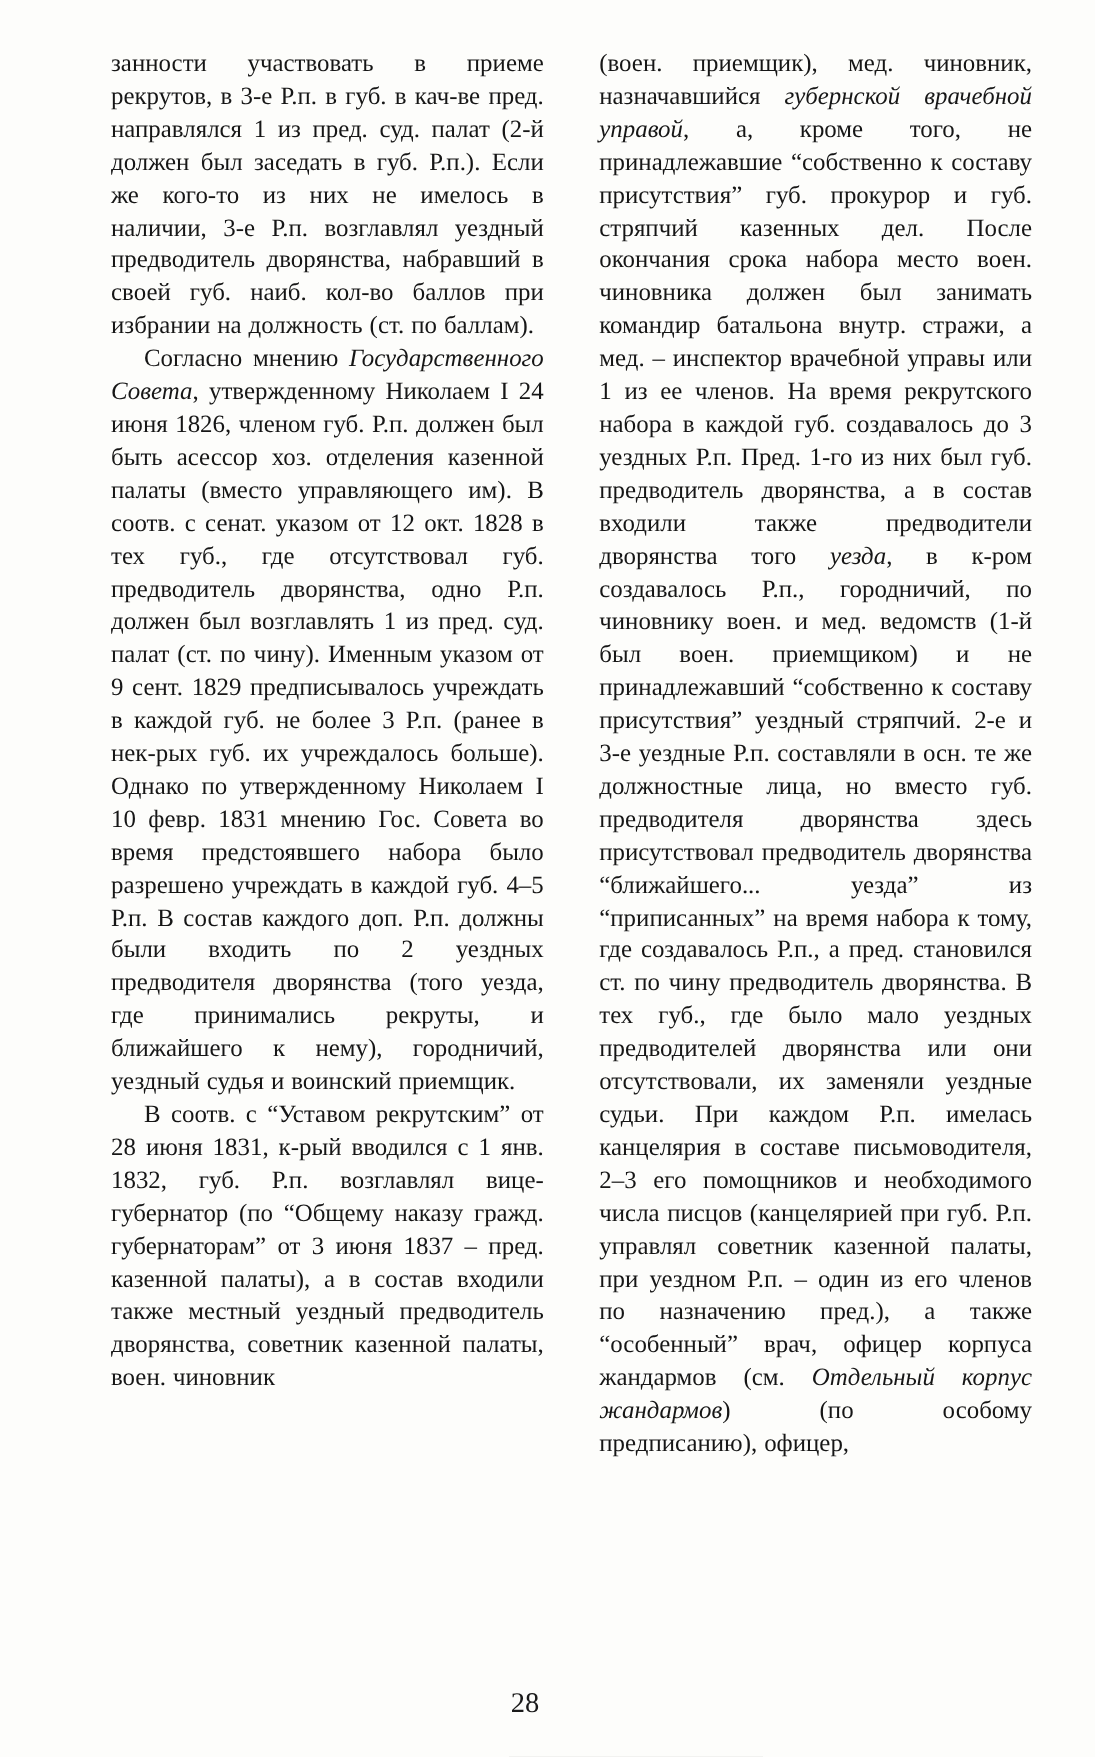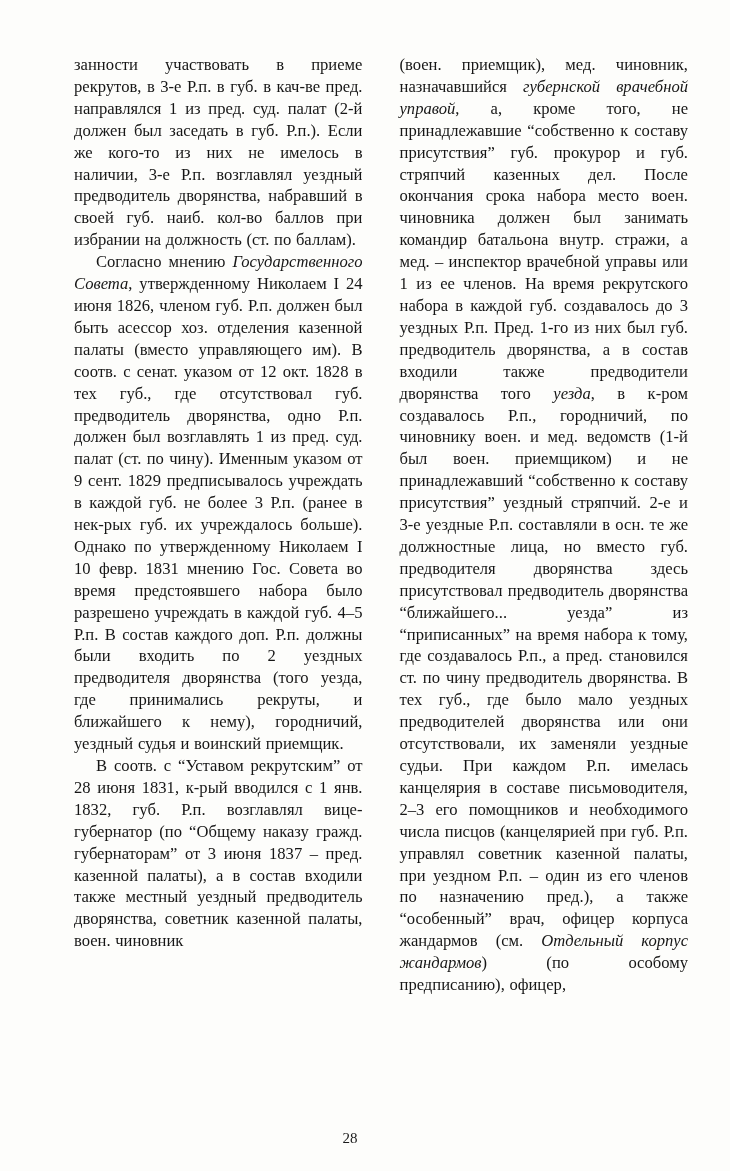"занности участвовать в приеме рекрутов," .page { padding: 54px 42px 0 74px -> 31px 42px 0 74px }
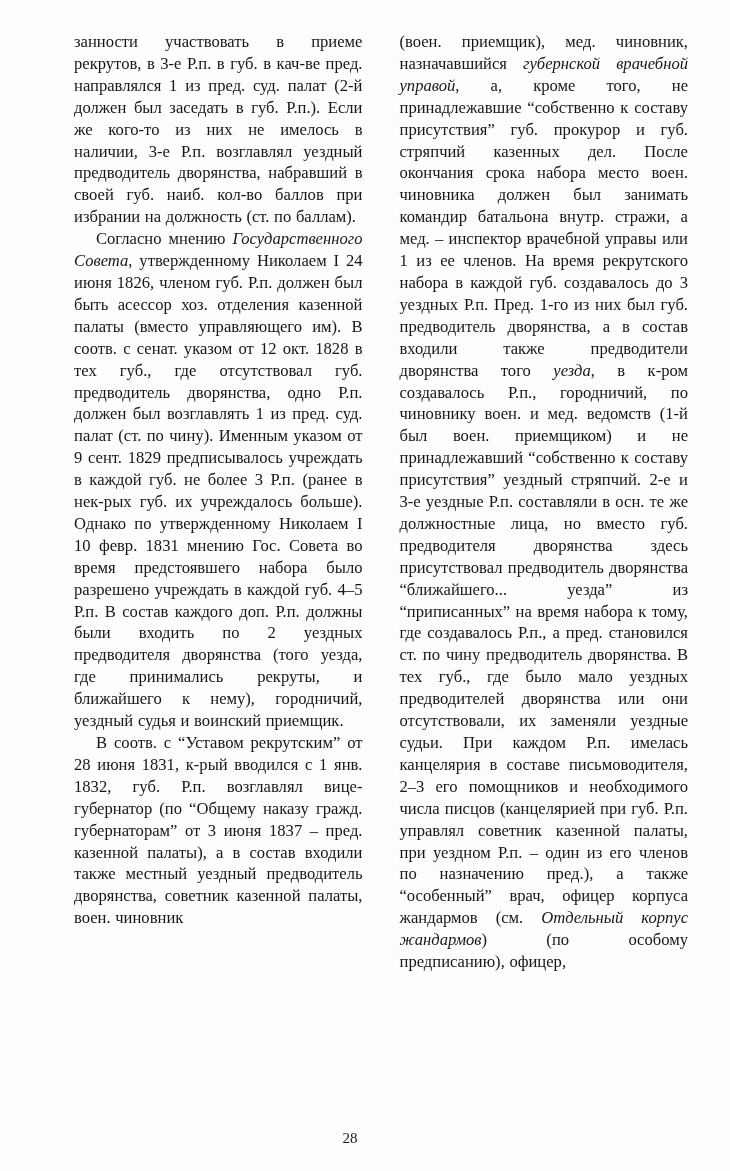"28" .page-number { font-size: 15px -> 19px }
